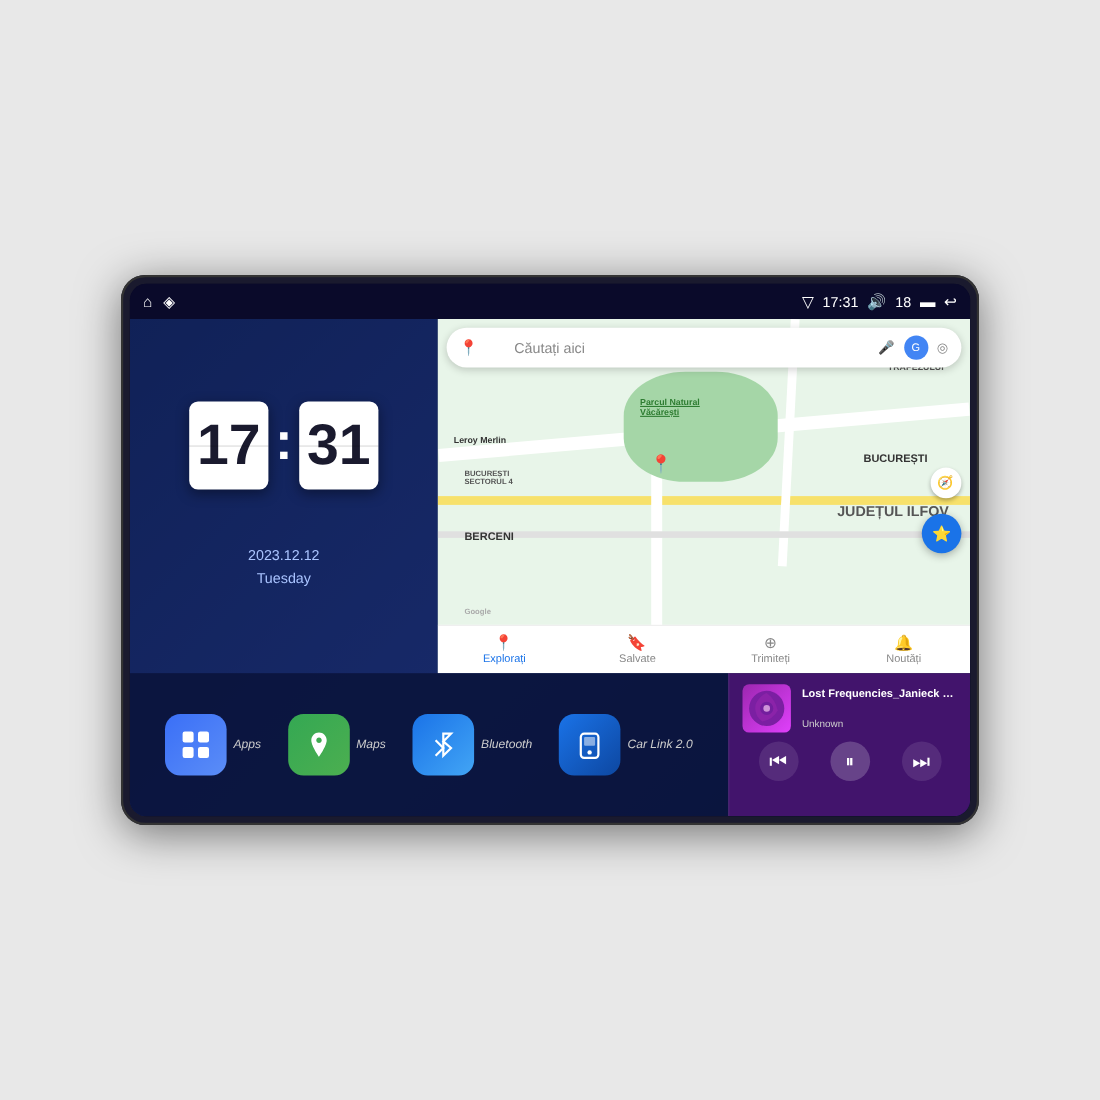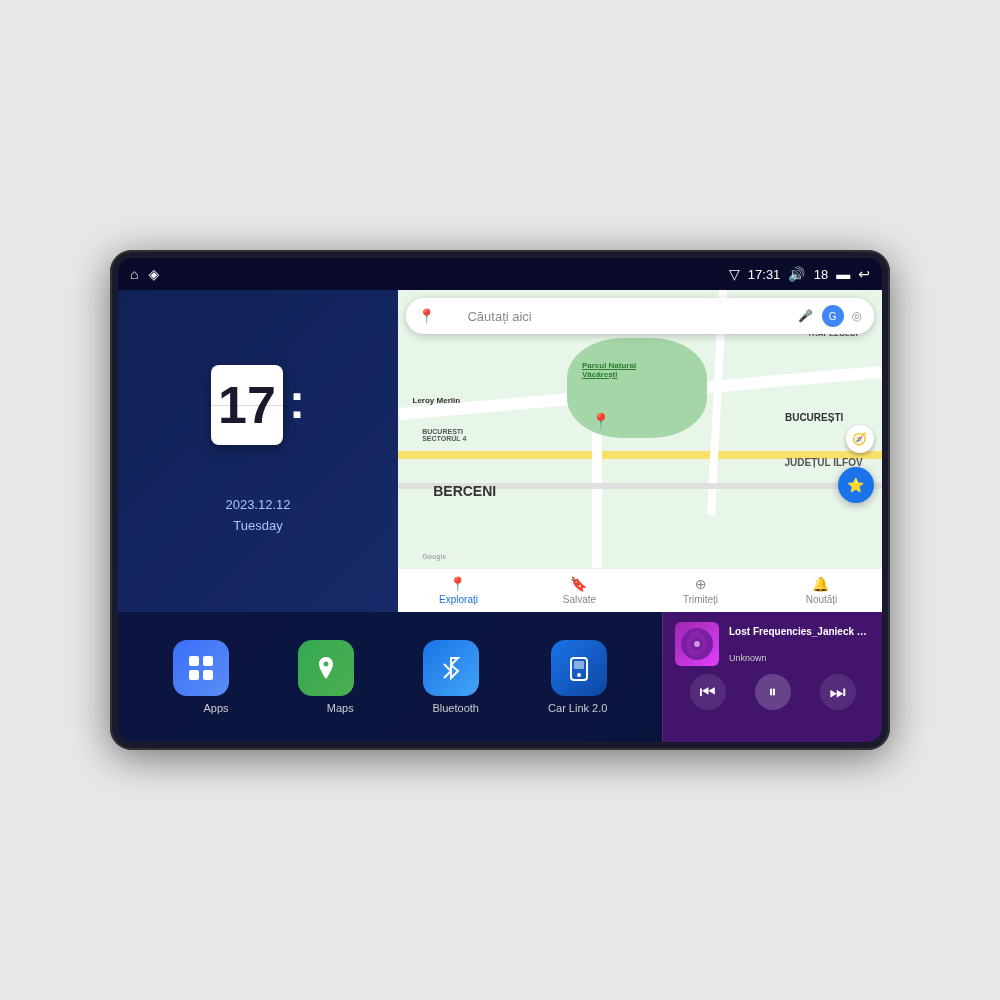"31" div.flip-digit { html: none -> <div>31</div> }
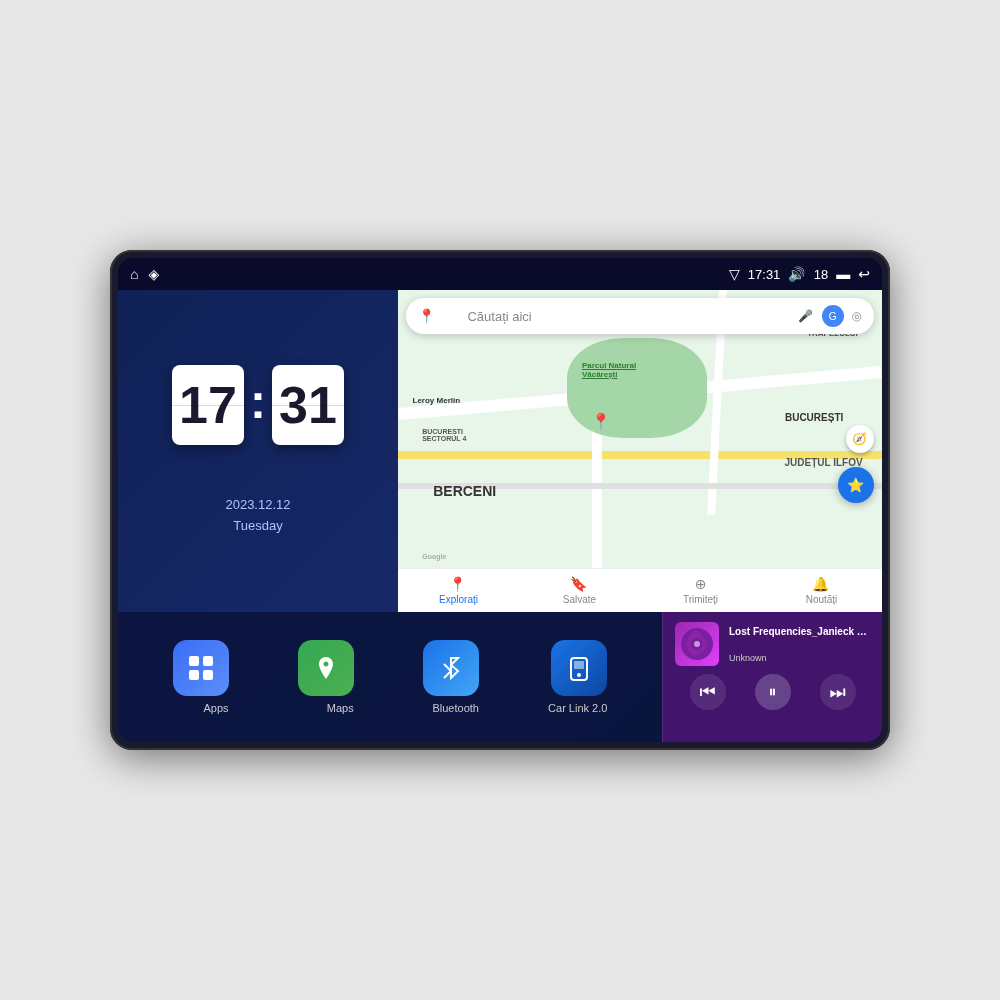"JUDEȚUL ILFOV" div.map-label { font-size: 10px -> 13px }
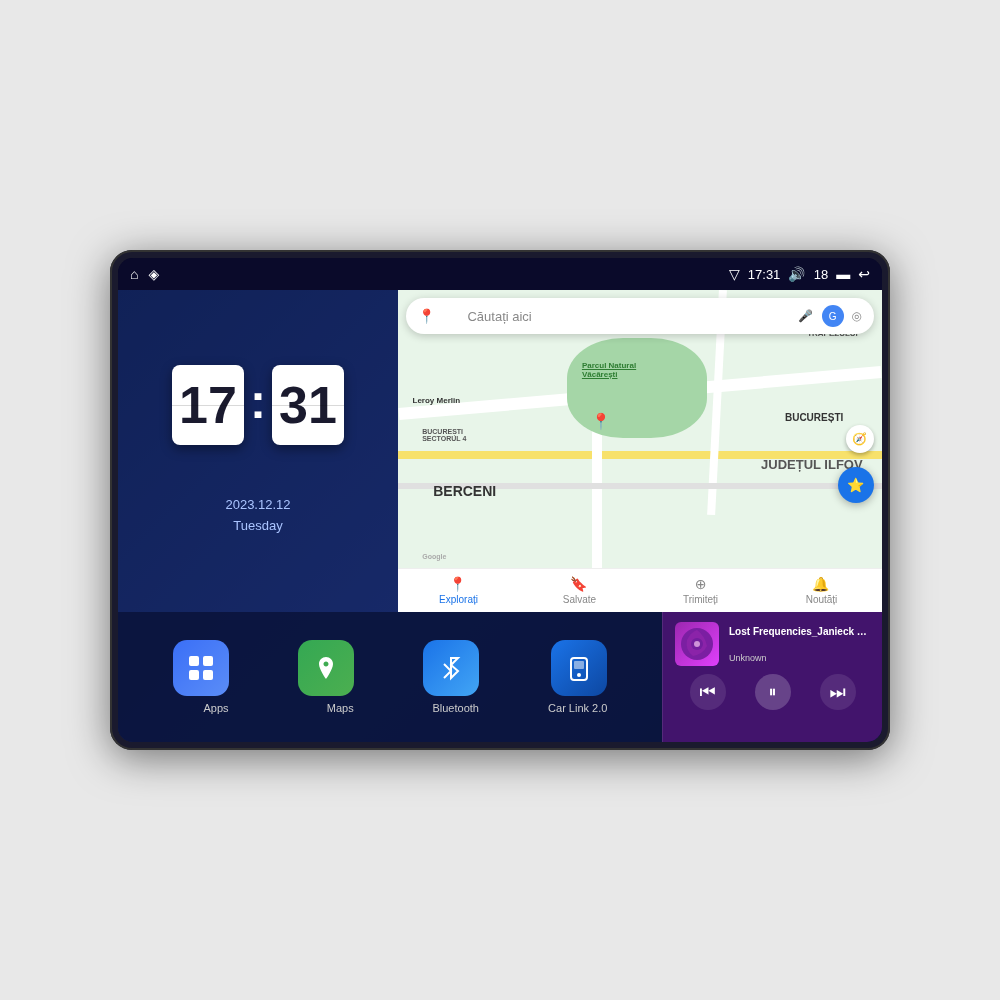"BERCENI" div.map-label { font-size: 14px -> 10px; margin-left: 11px -> none }
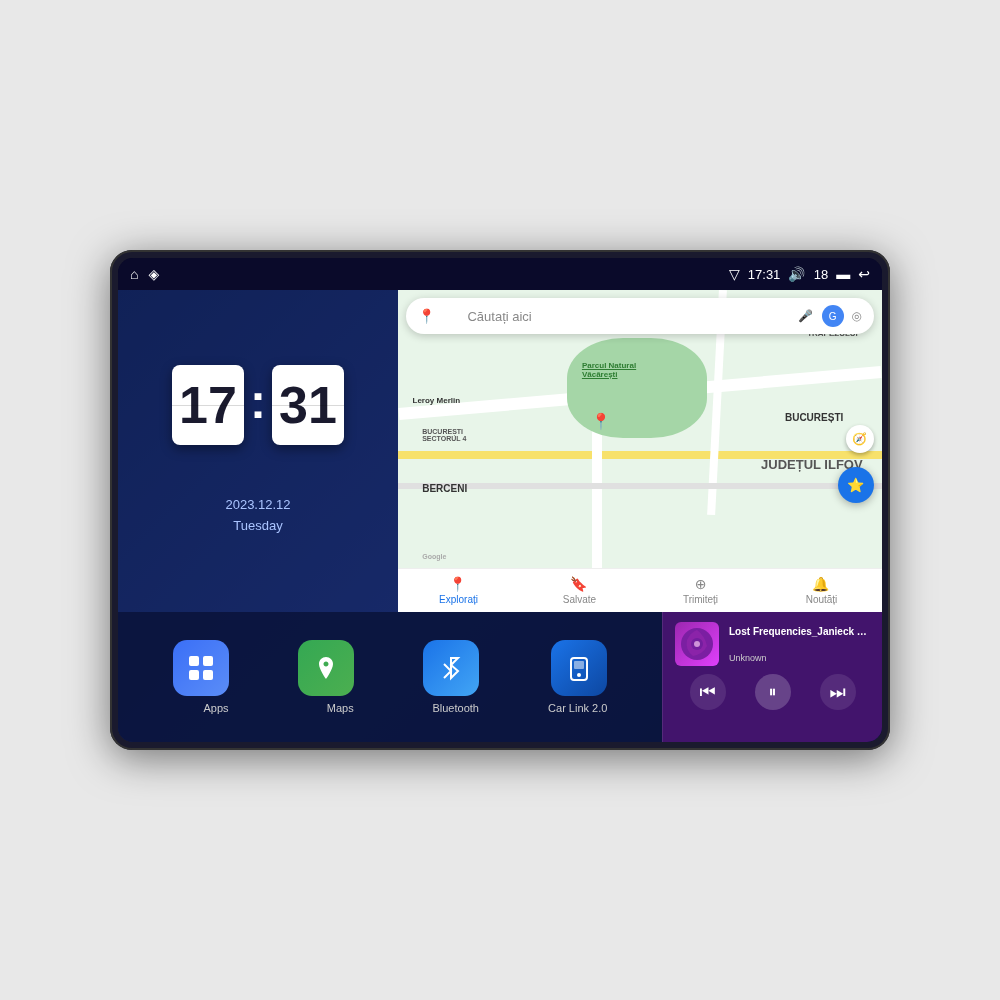"Apps" .app-icon-wrapper { align-items: flex-end -> center; flex-direction: column -> row; font-style: none -> italic }
